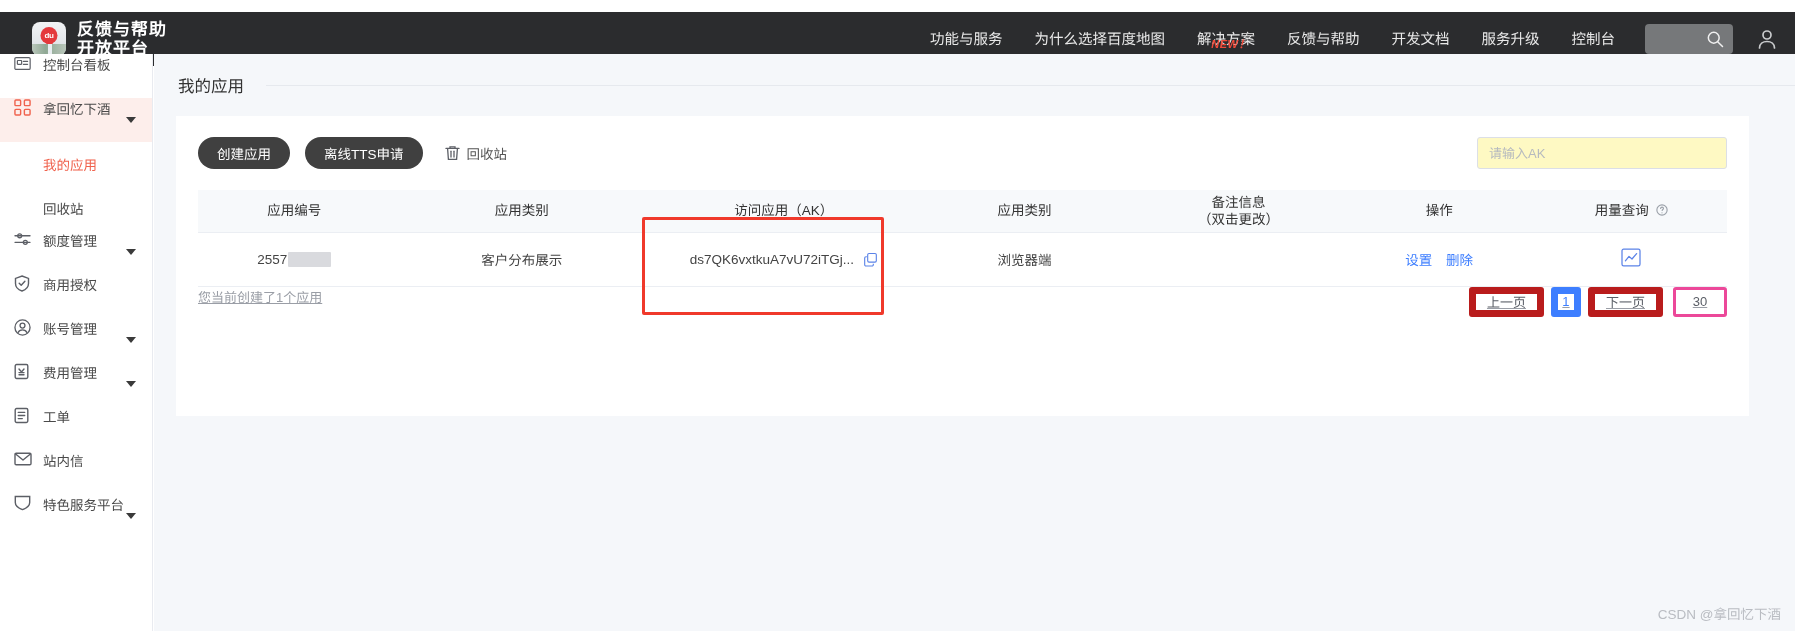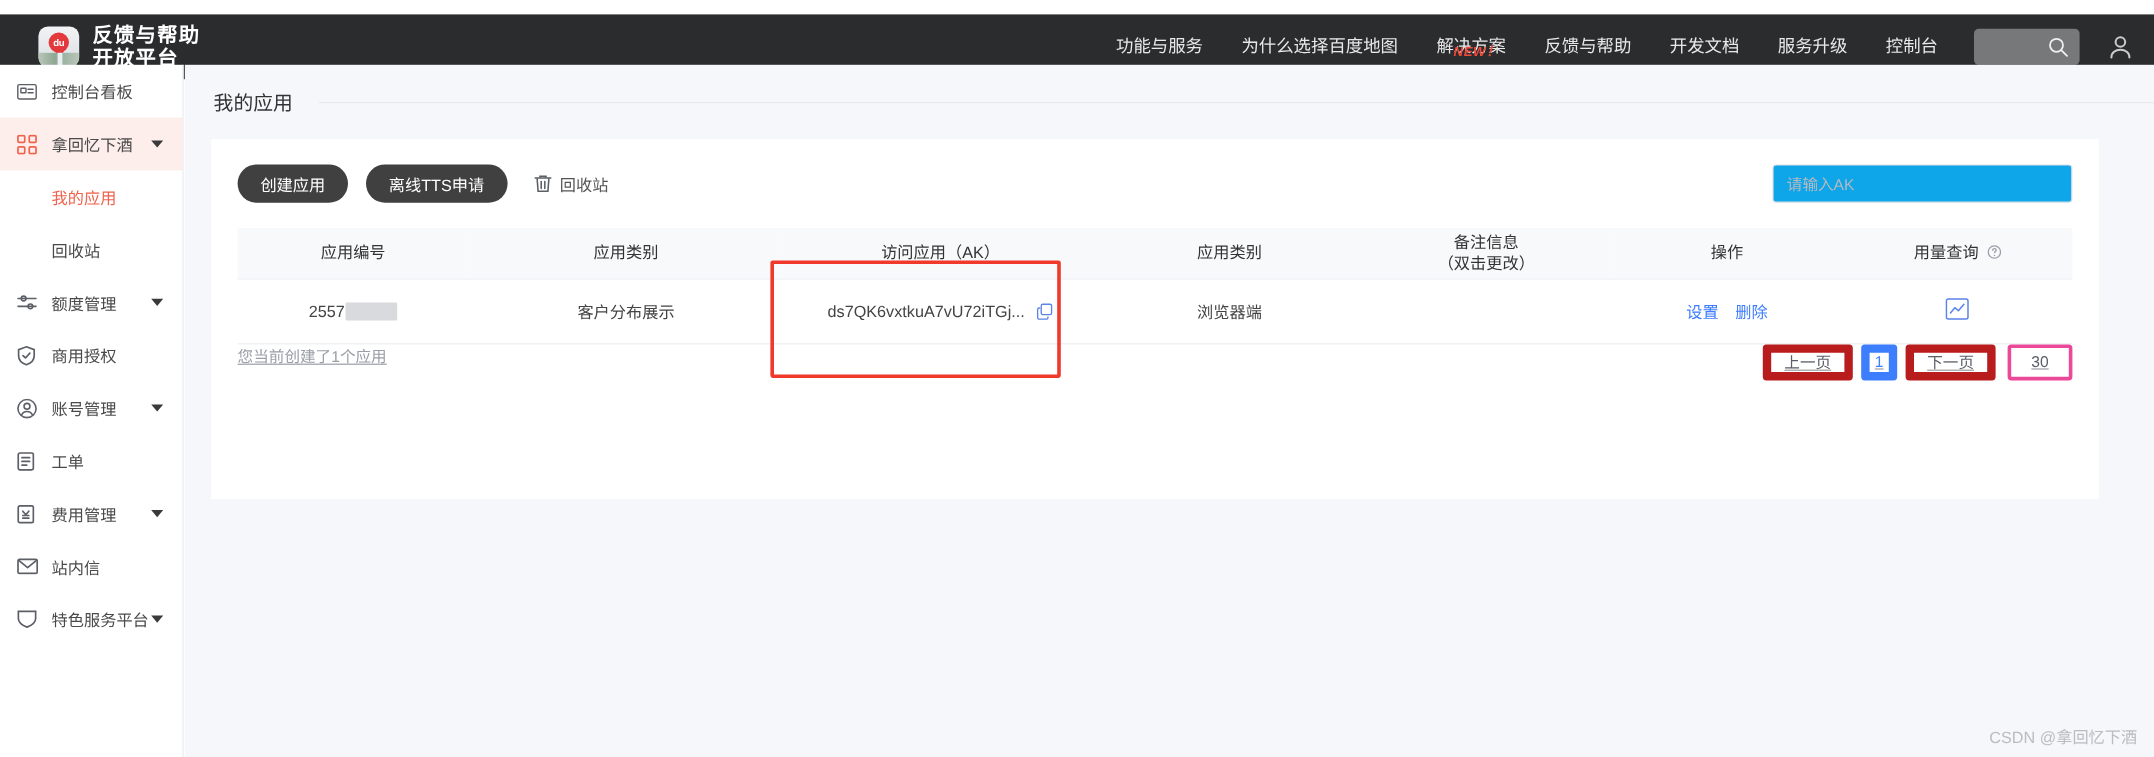"控制台看板" .side-item { align-items: center -> none }
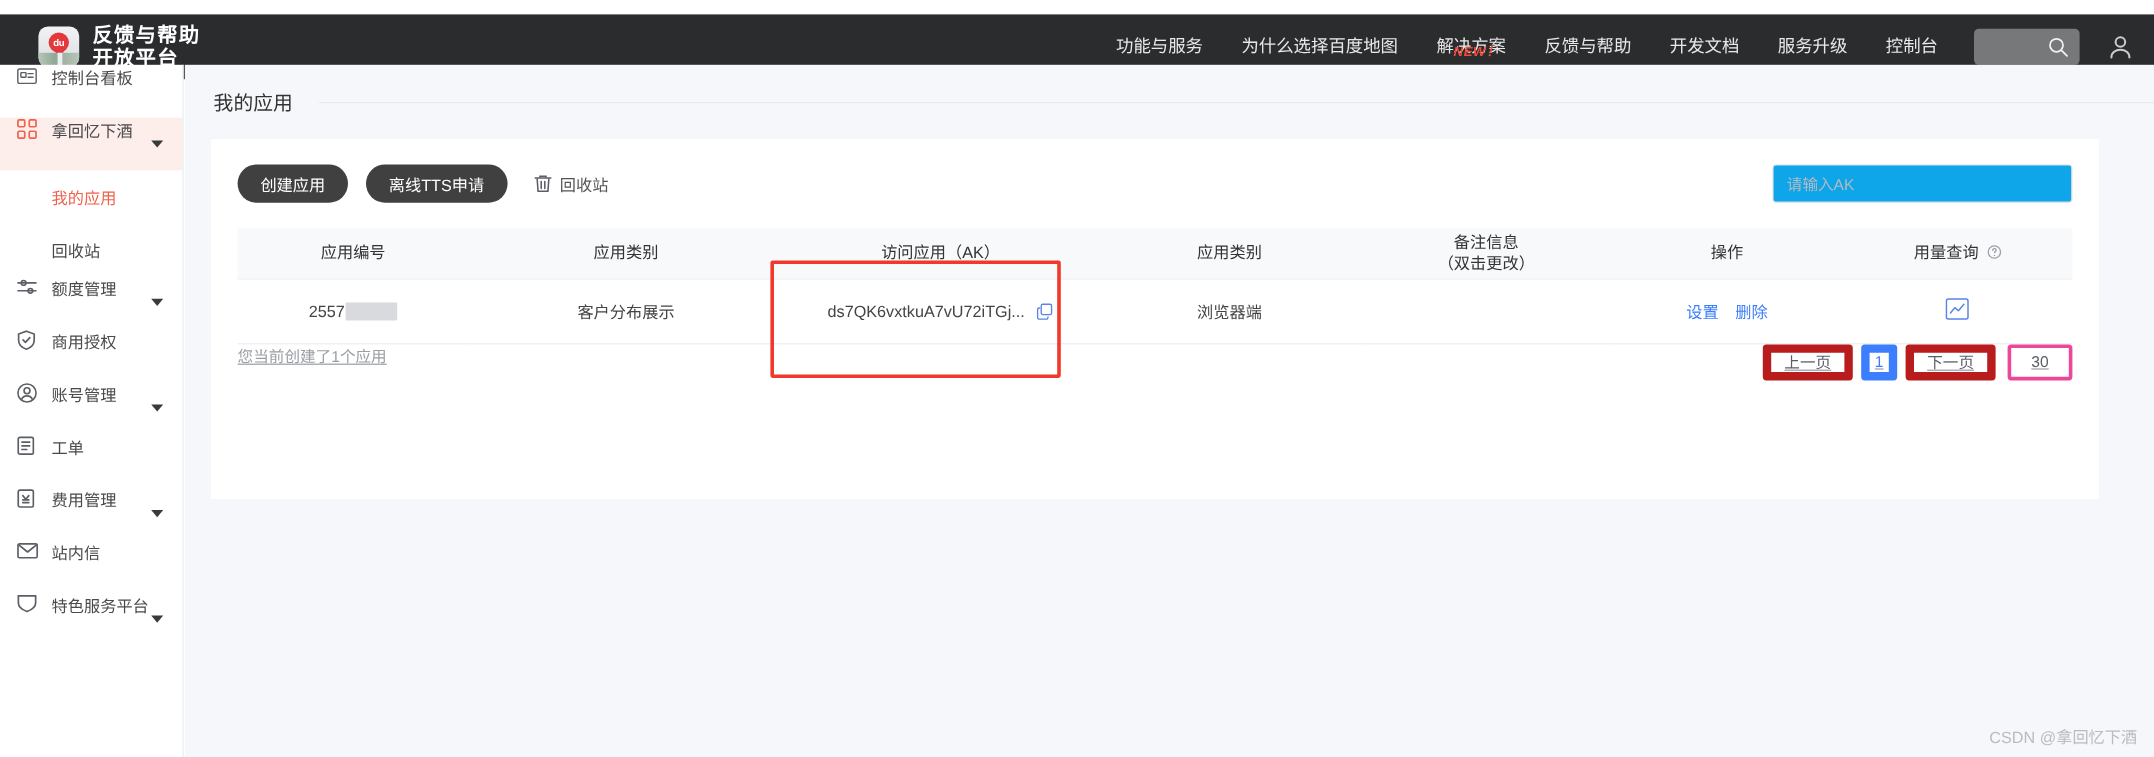"请输入AK" .ak-search { background: #0ea5e9 -> #fef9c3 }
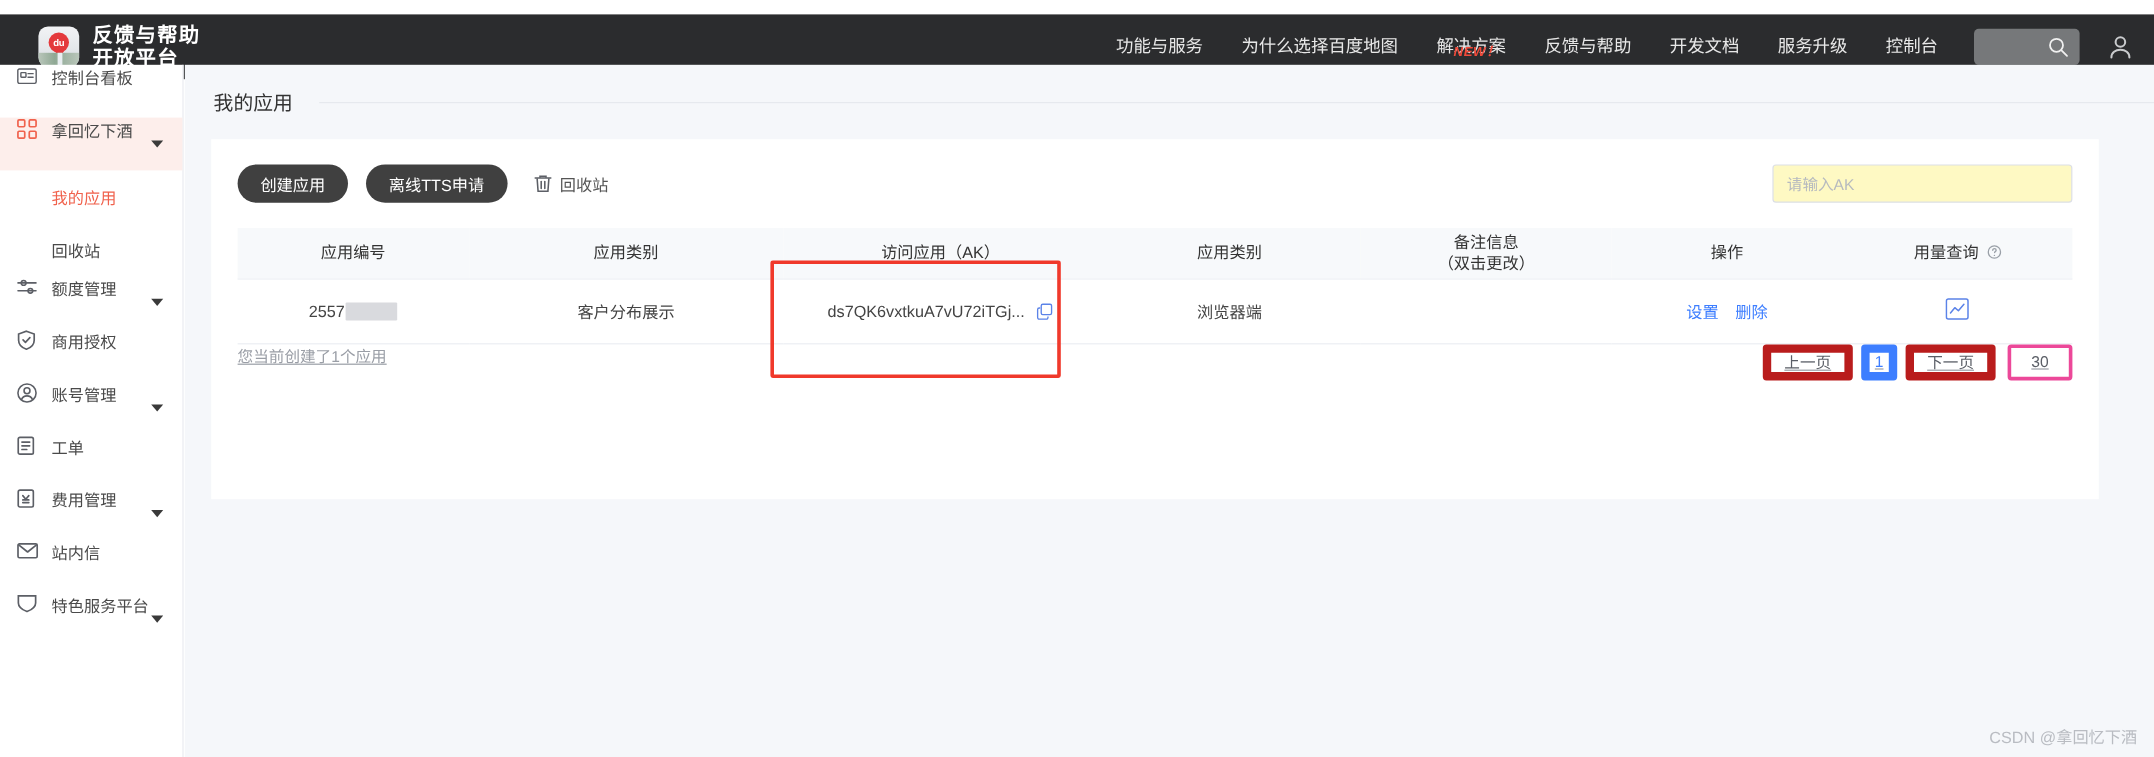"工单" div.side-item { order: before "费用管理" -> after "费用管理" }
